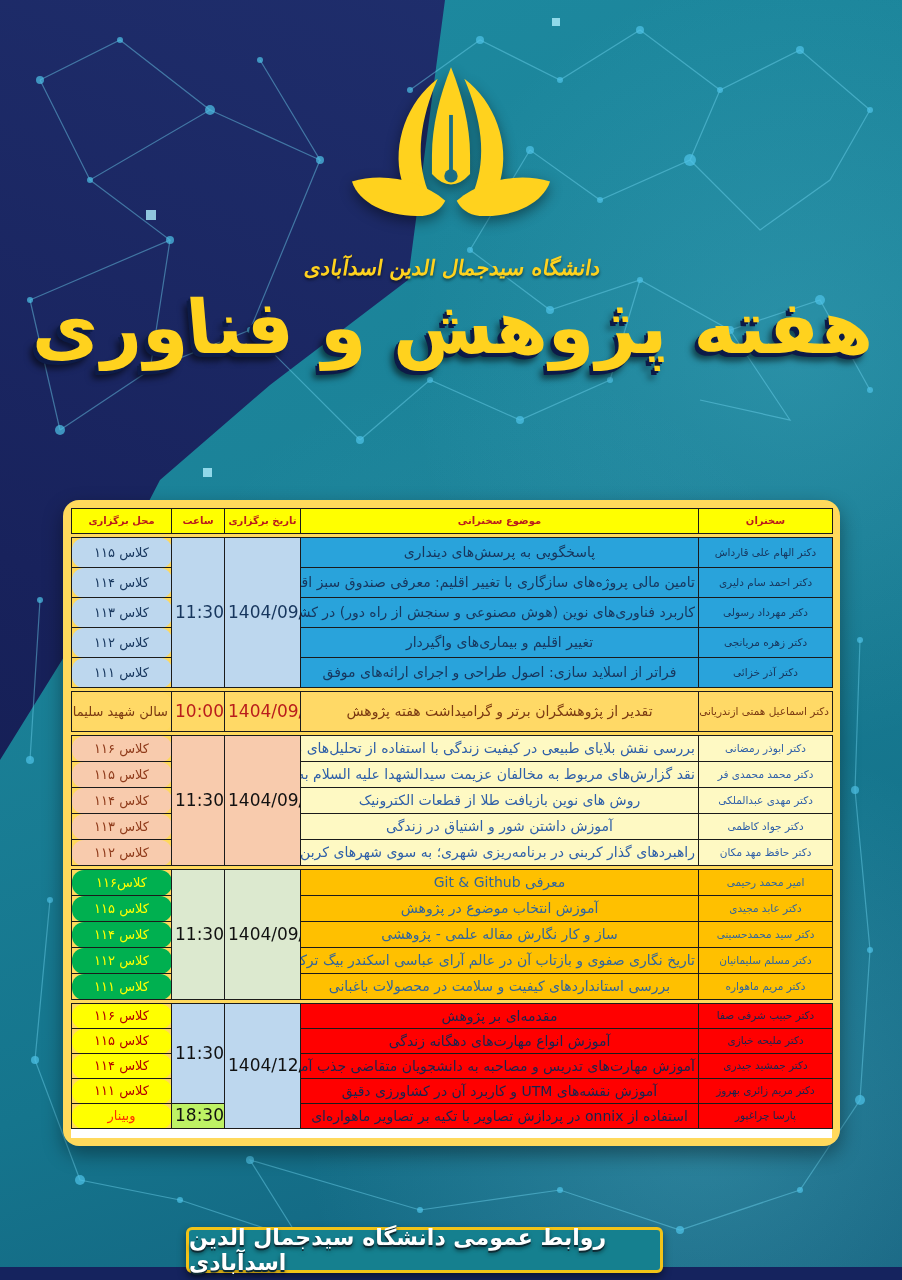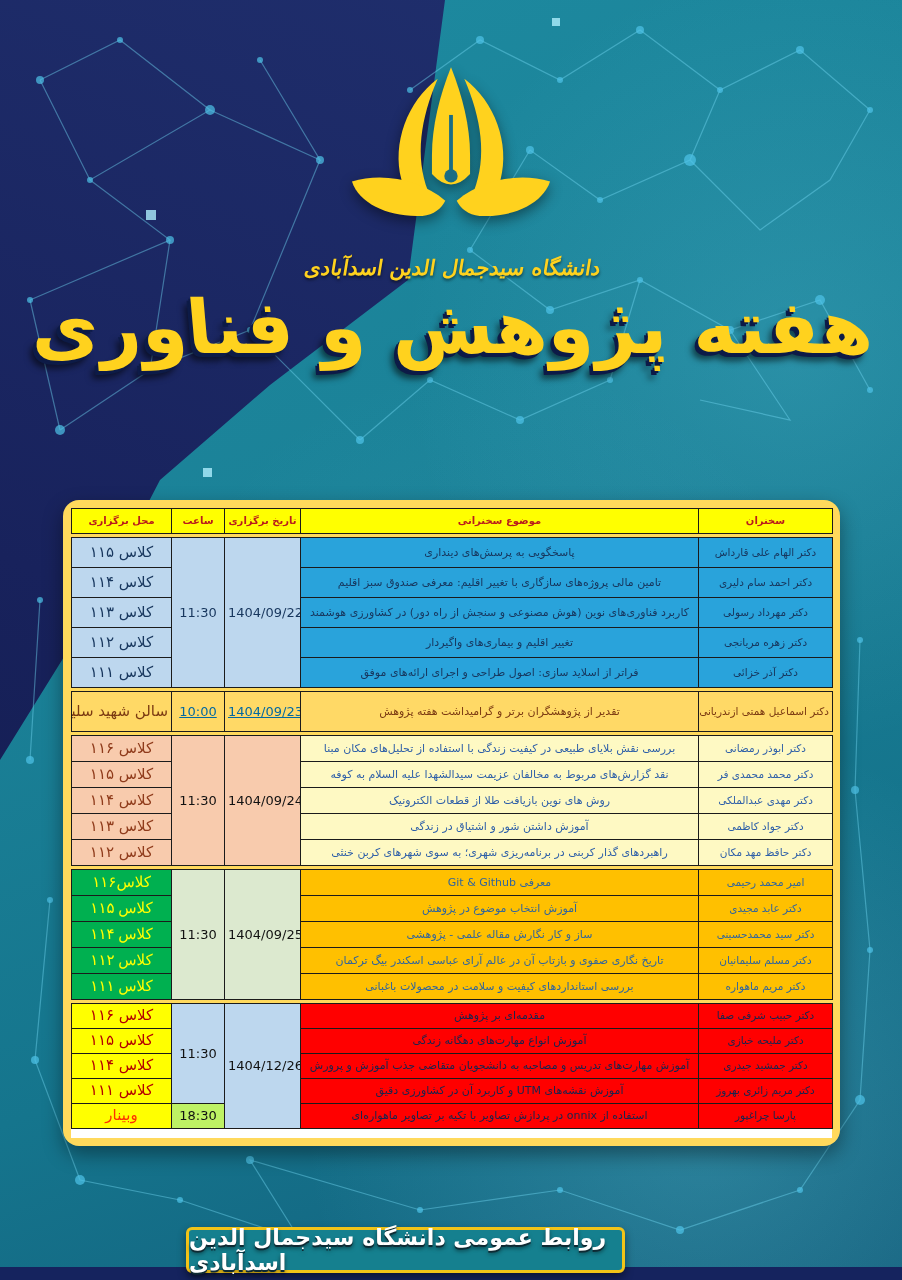"کلاس ۱۱۵" .lc { border-radius: none -> 12px; font-size: 15px -> 13px }
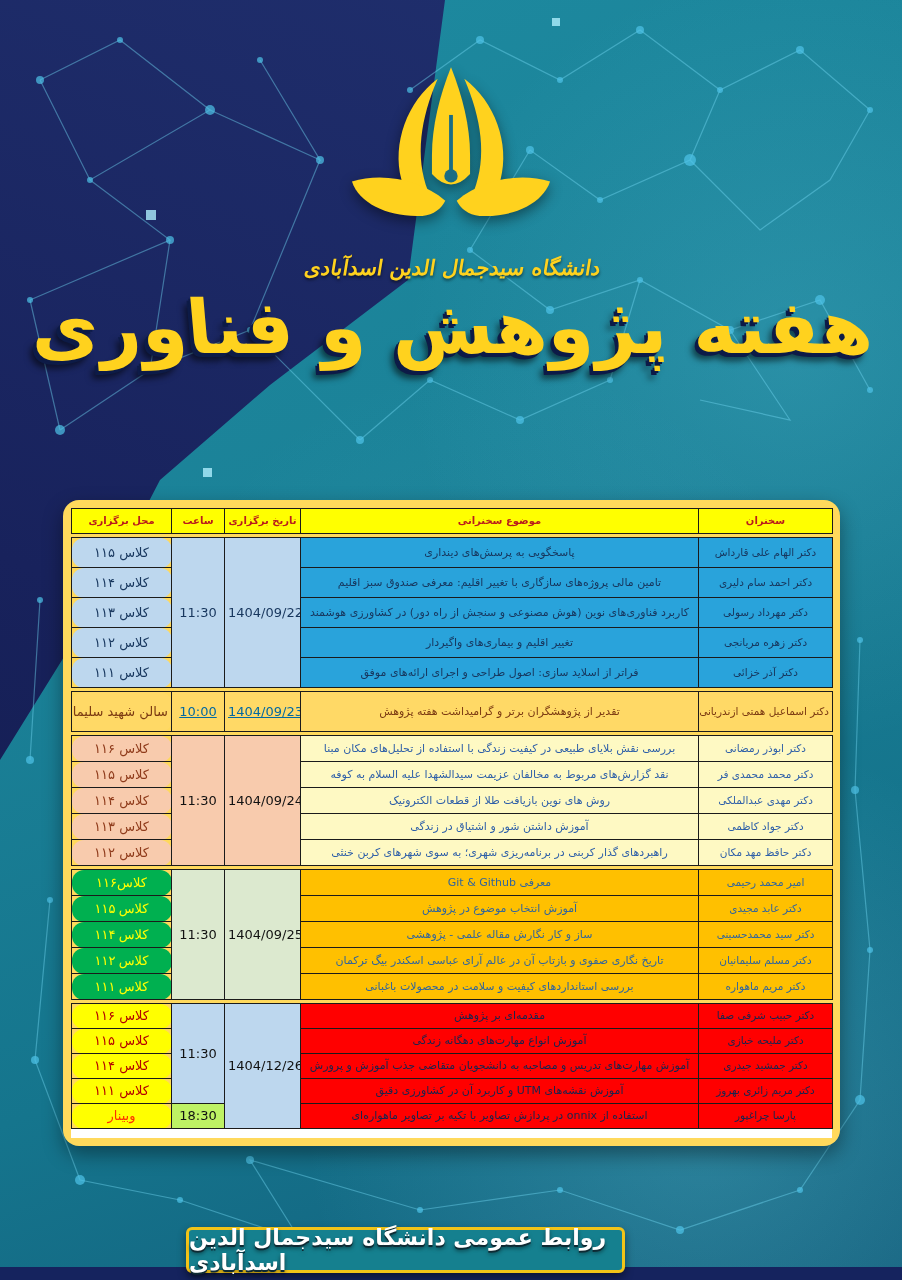"پاسخگویی به پرسش‌های دینداری" .tp { font-size: 11px -> 14px }
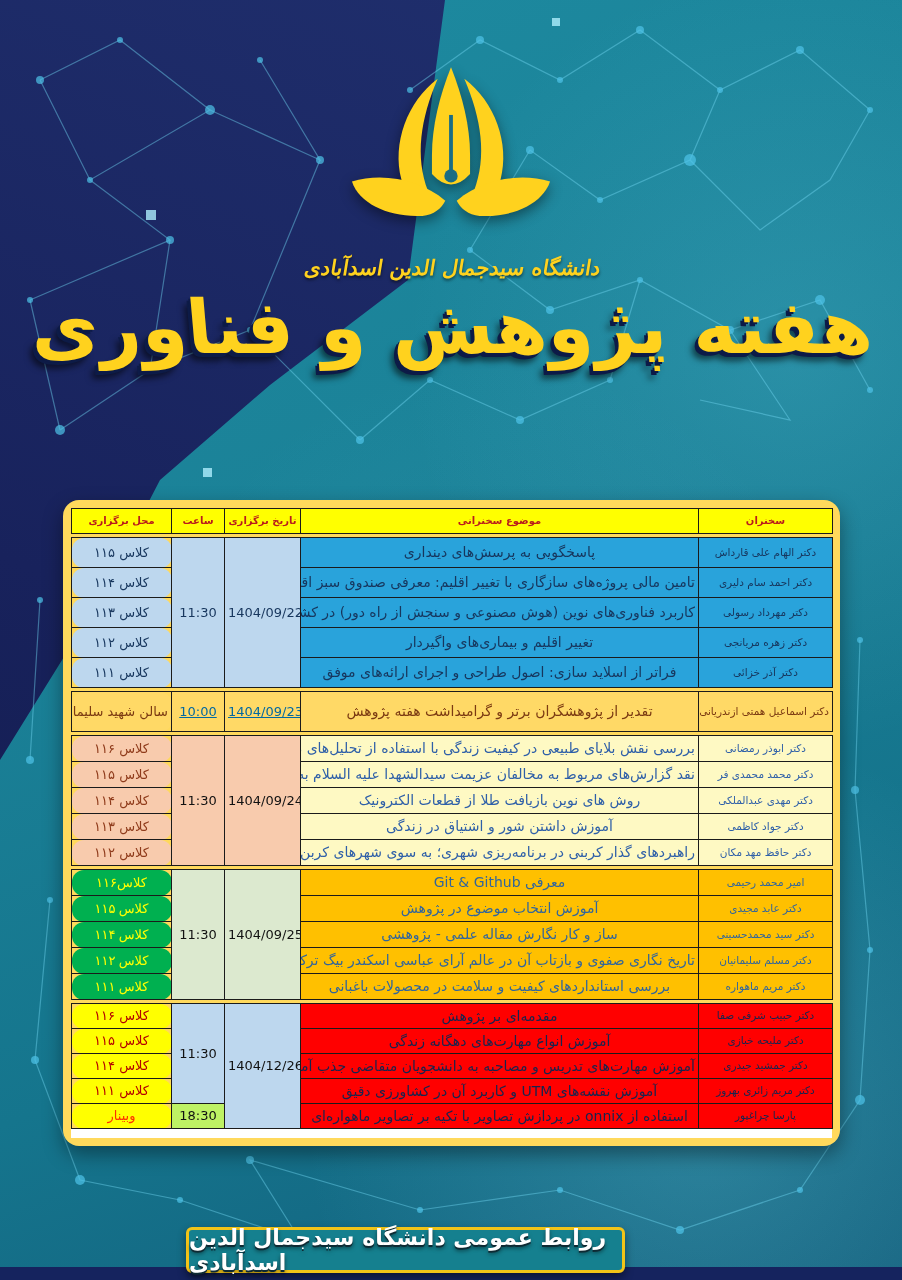"11:30" .num { font-size: 13px -> 17px }
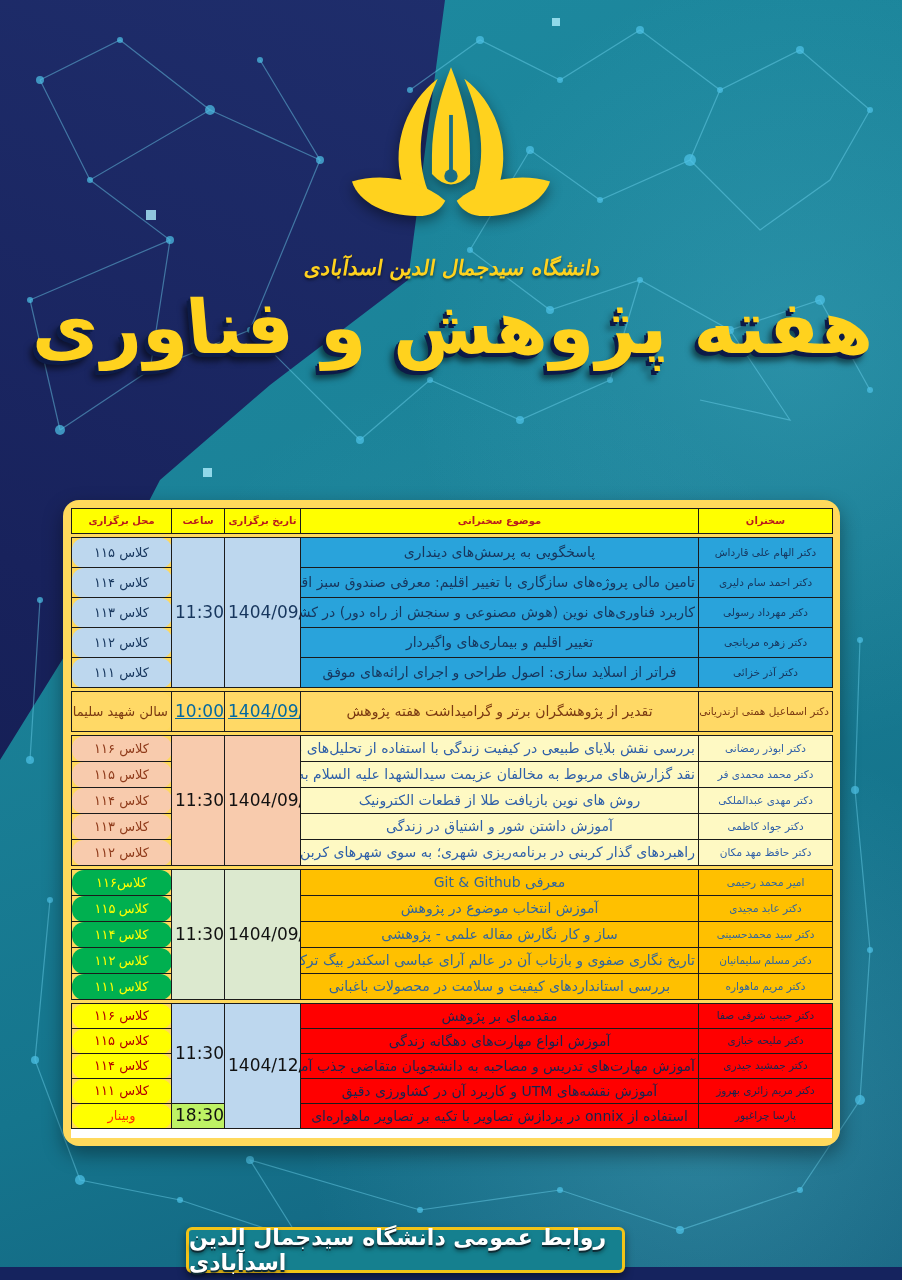"10:00" .block2 .num { color: #0369a1 -> #b91c1c; text-decoration: underline -> none }
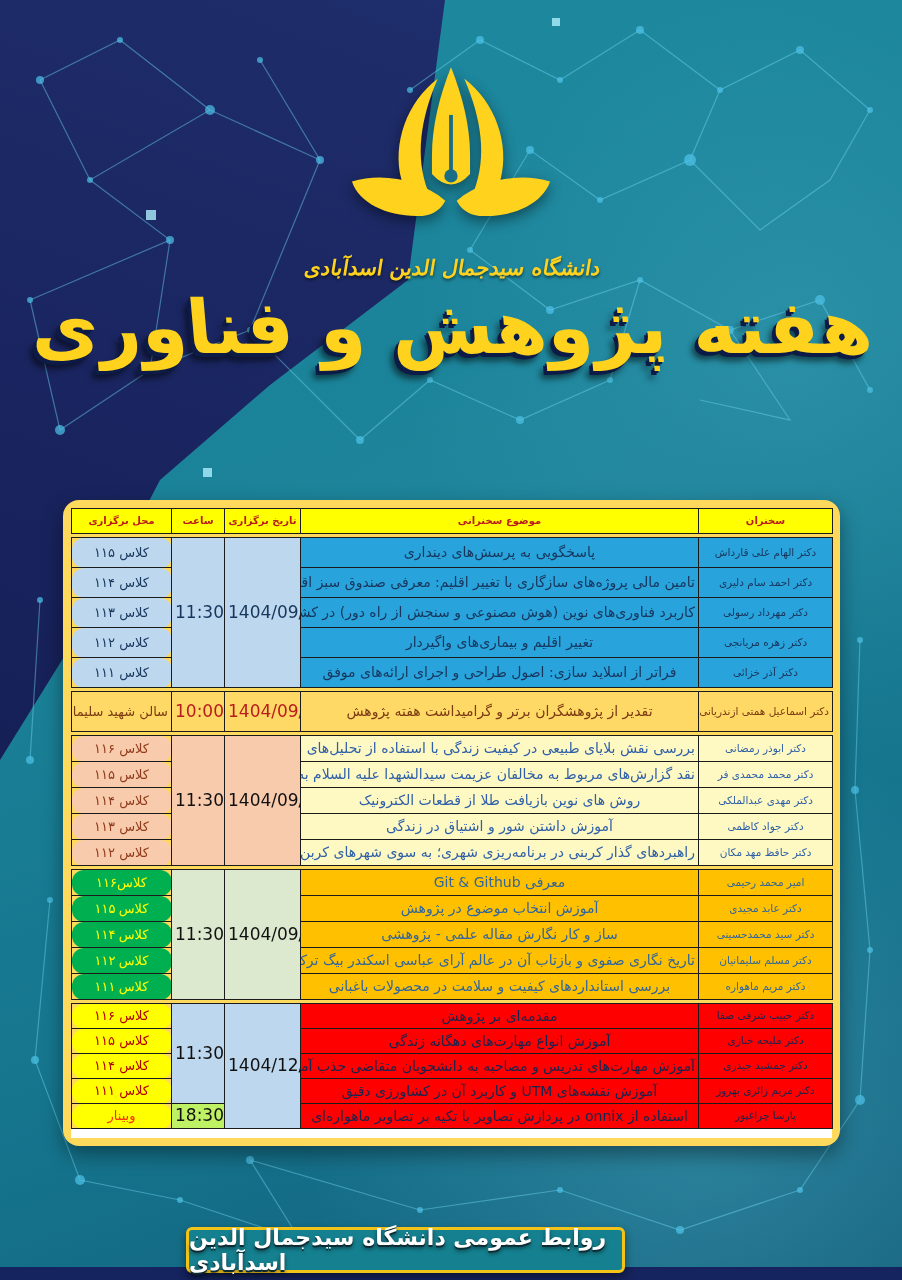"کلاس۱۱۶" .block4 .lc { font-family: Liberation Serif, serif -> none }
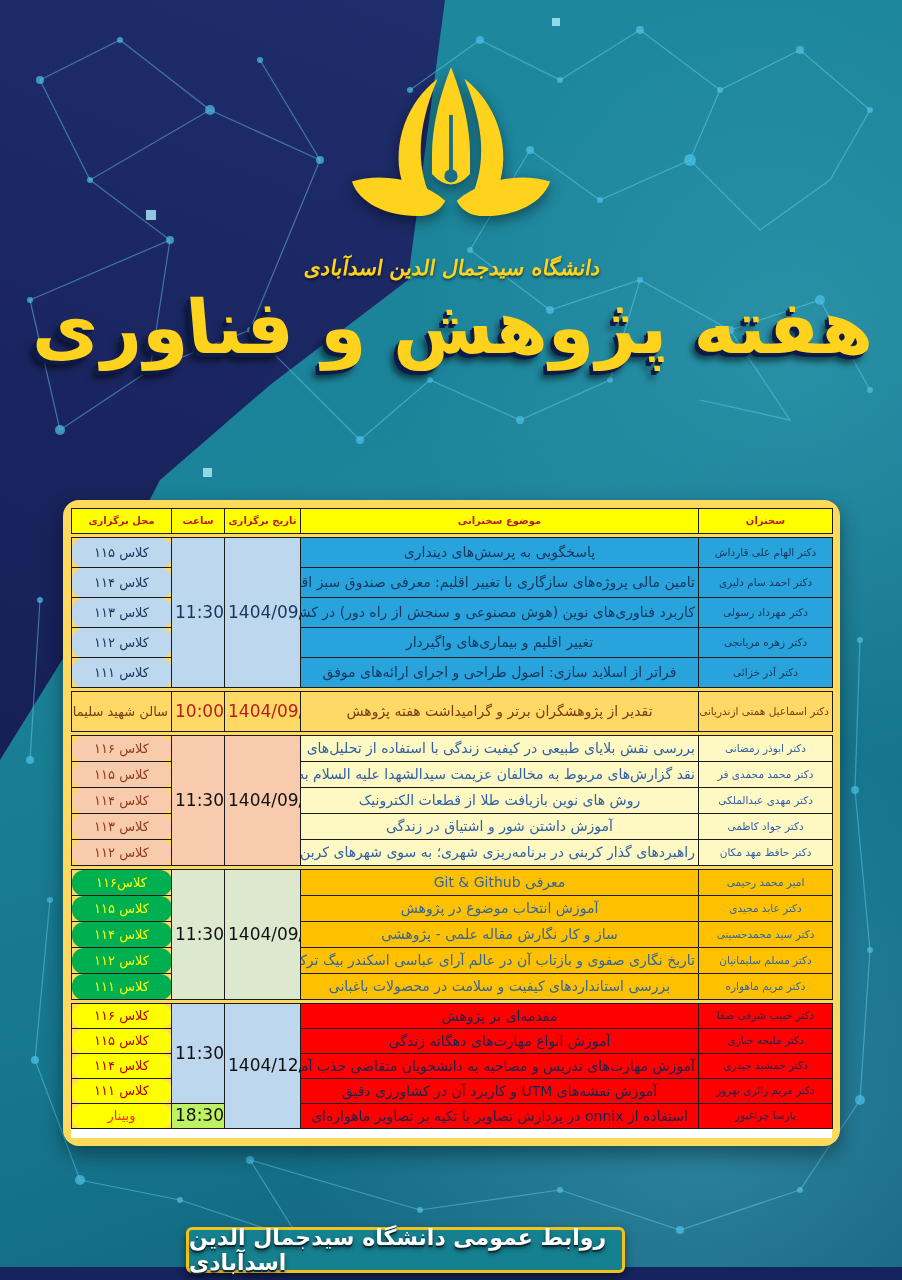"روابط عمومی دانشگاه سیدجمال الدین" .footer-banner { width: 439px -> 477px }
